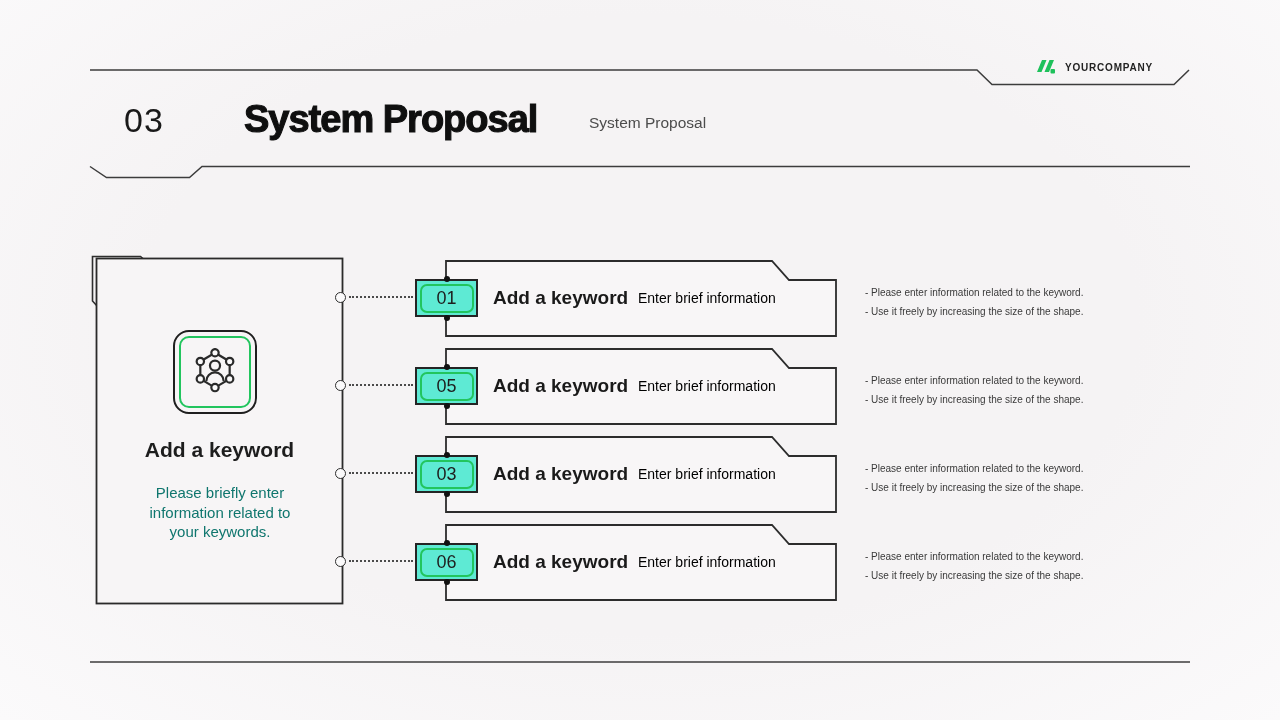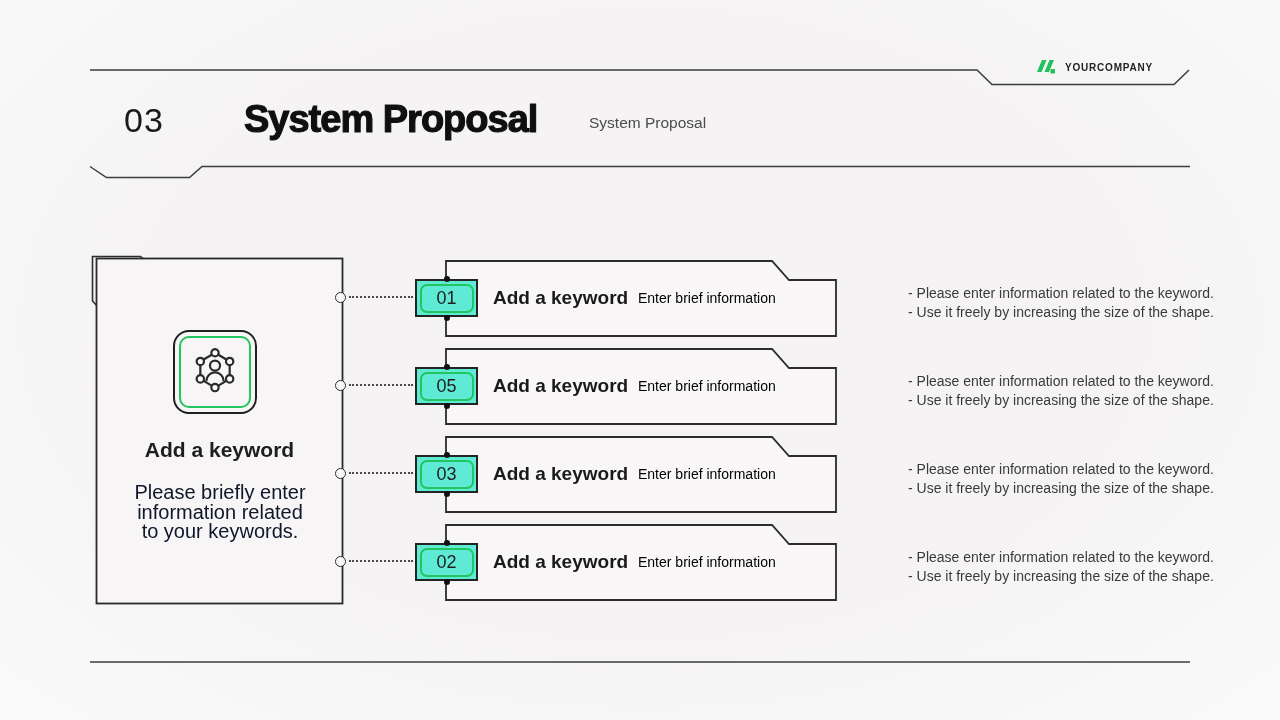"- Please enter information related" .row-notes { font-size: 14px -> 10px; left: 908px -> 865px }
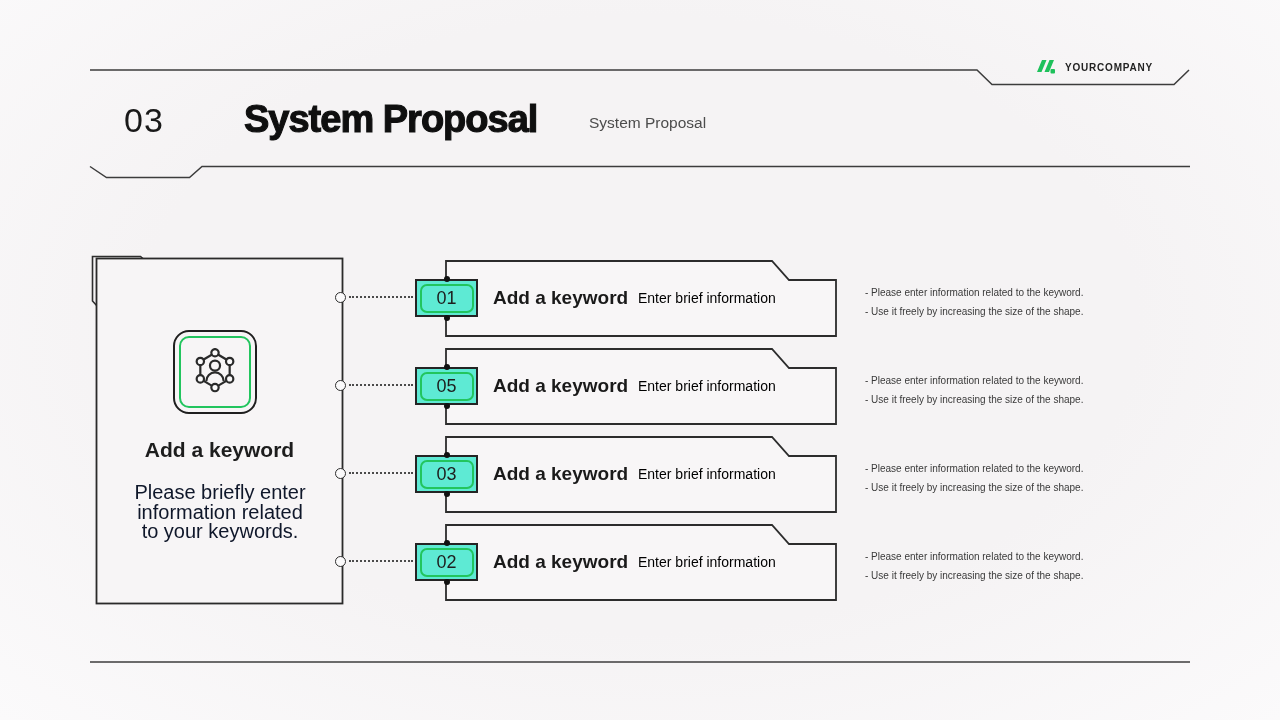"Please briefly enter information related" .card-desc { color: #0f172a -> #0f766e; font-size: 20px -> 15px }
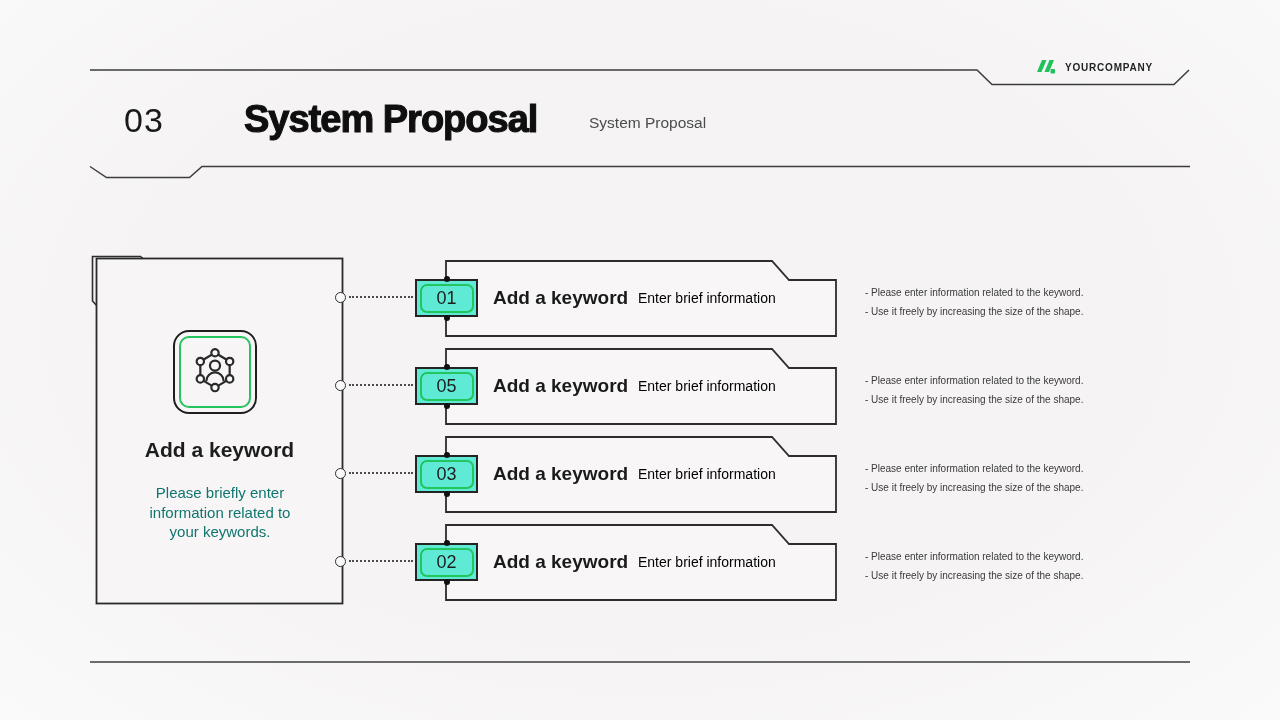"02" div.badge-inner { text: 02 -> 06 }
